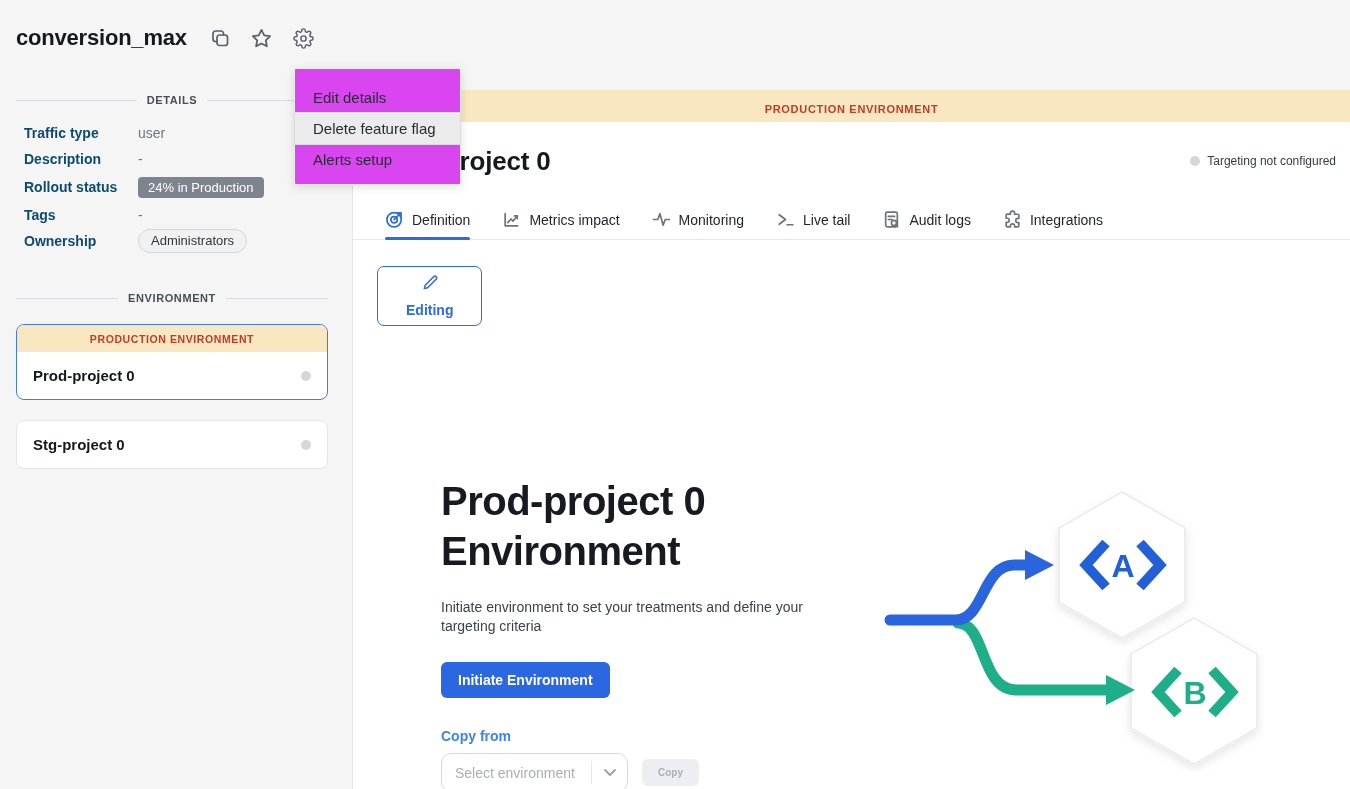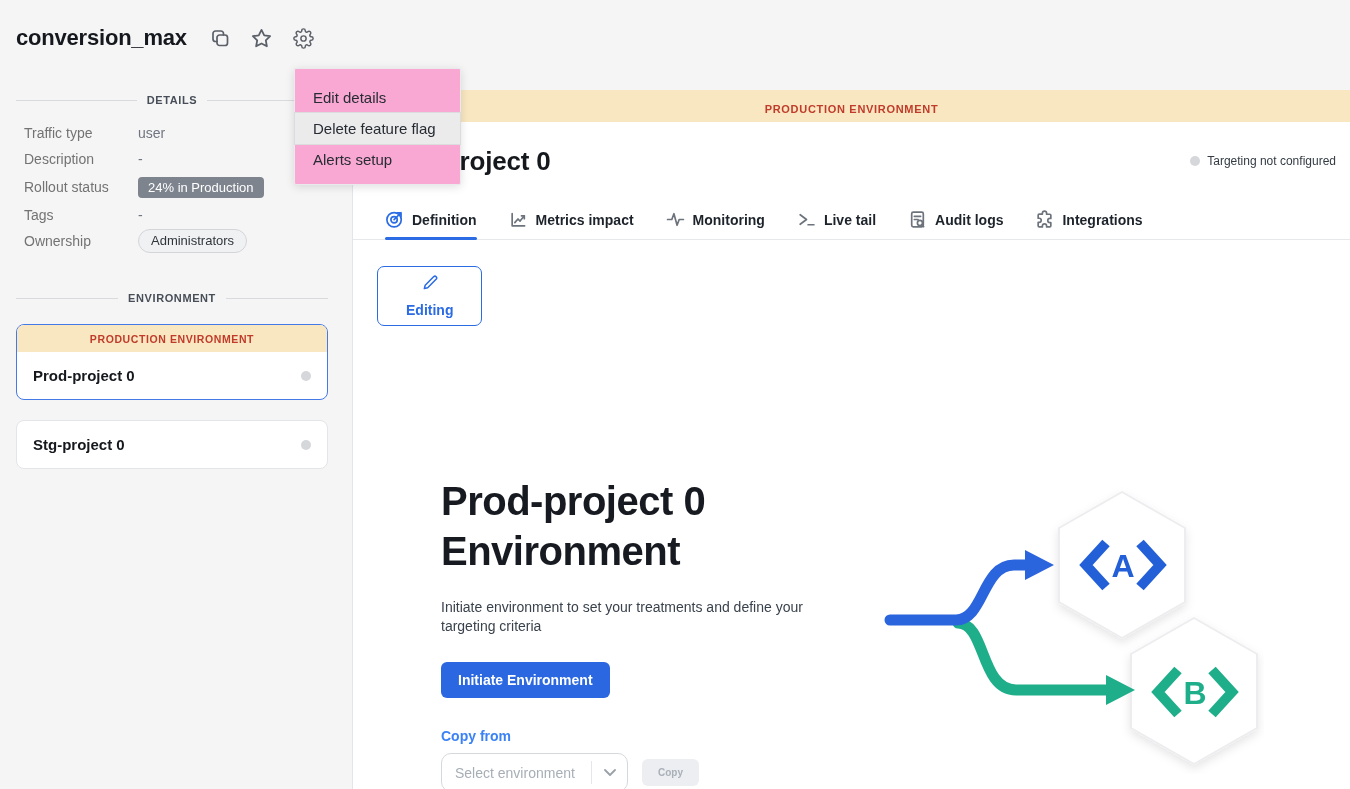"Edit details" .menu { background: #f9a8d4 -> #d946ef }
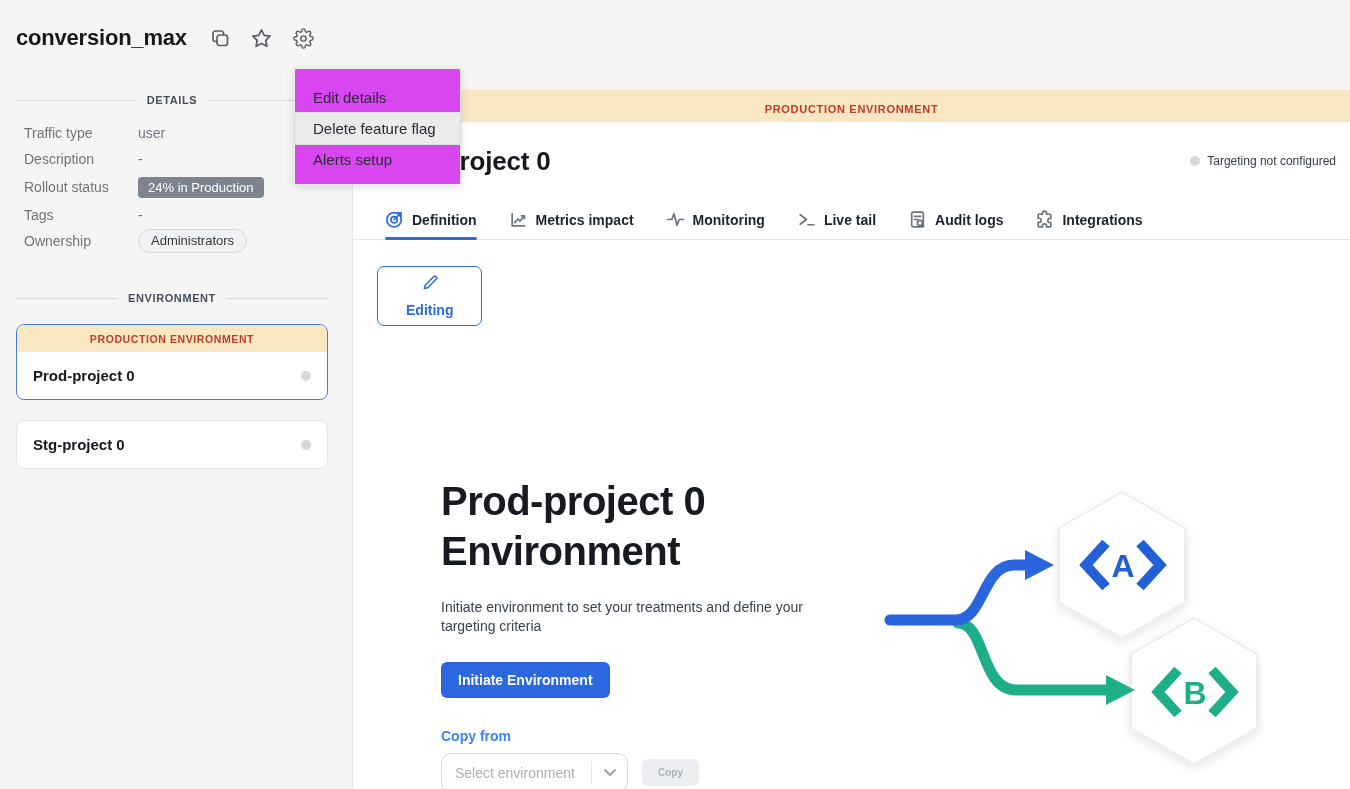"Traffic type" .detail-row .lbl { color: #737373 -> #0c4a6e; font-weight: none -> bold }
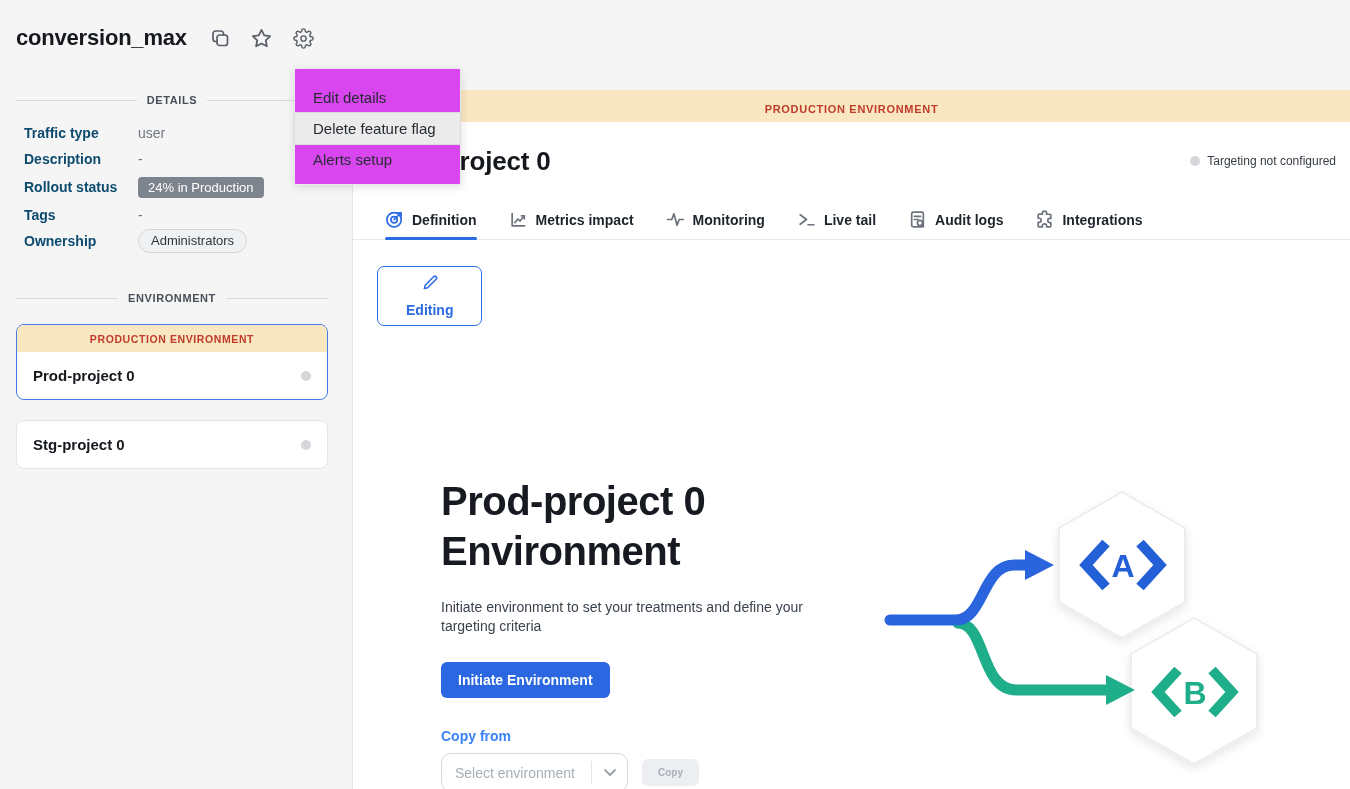"Definition" .tab { font-weight: 700 -> 400 }
